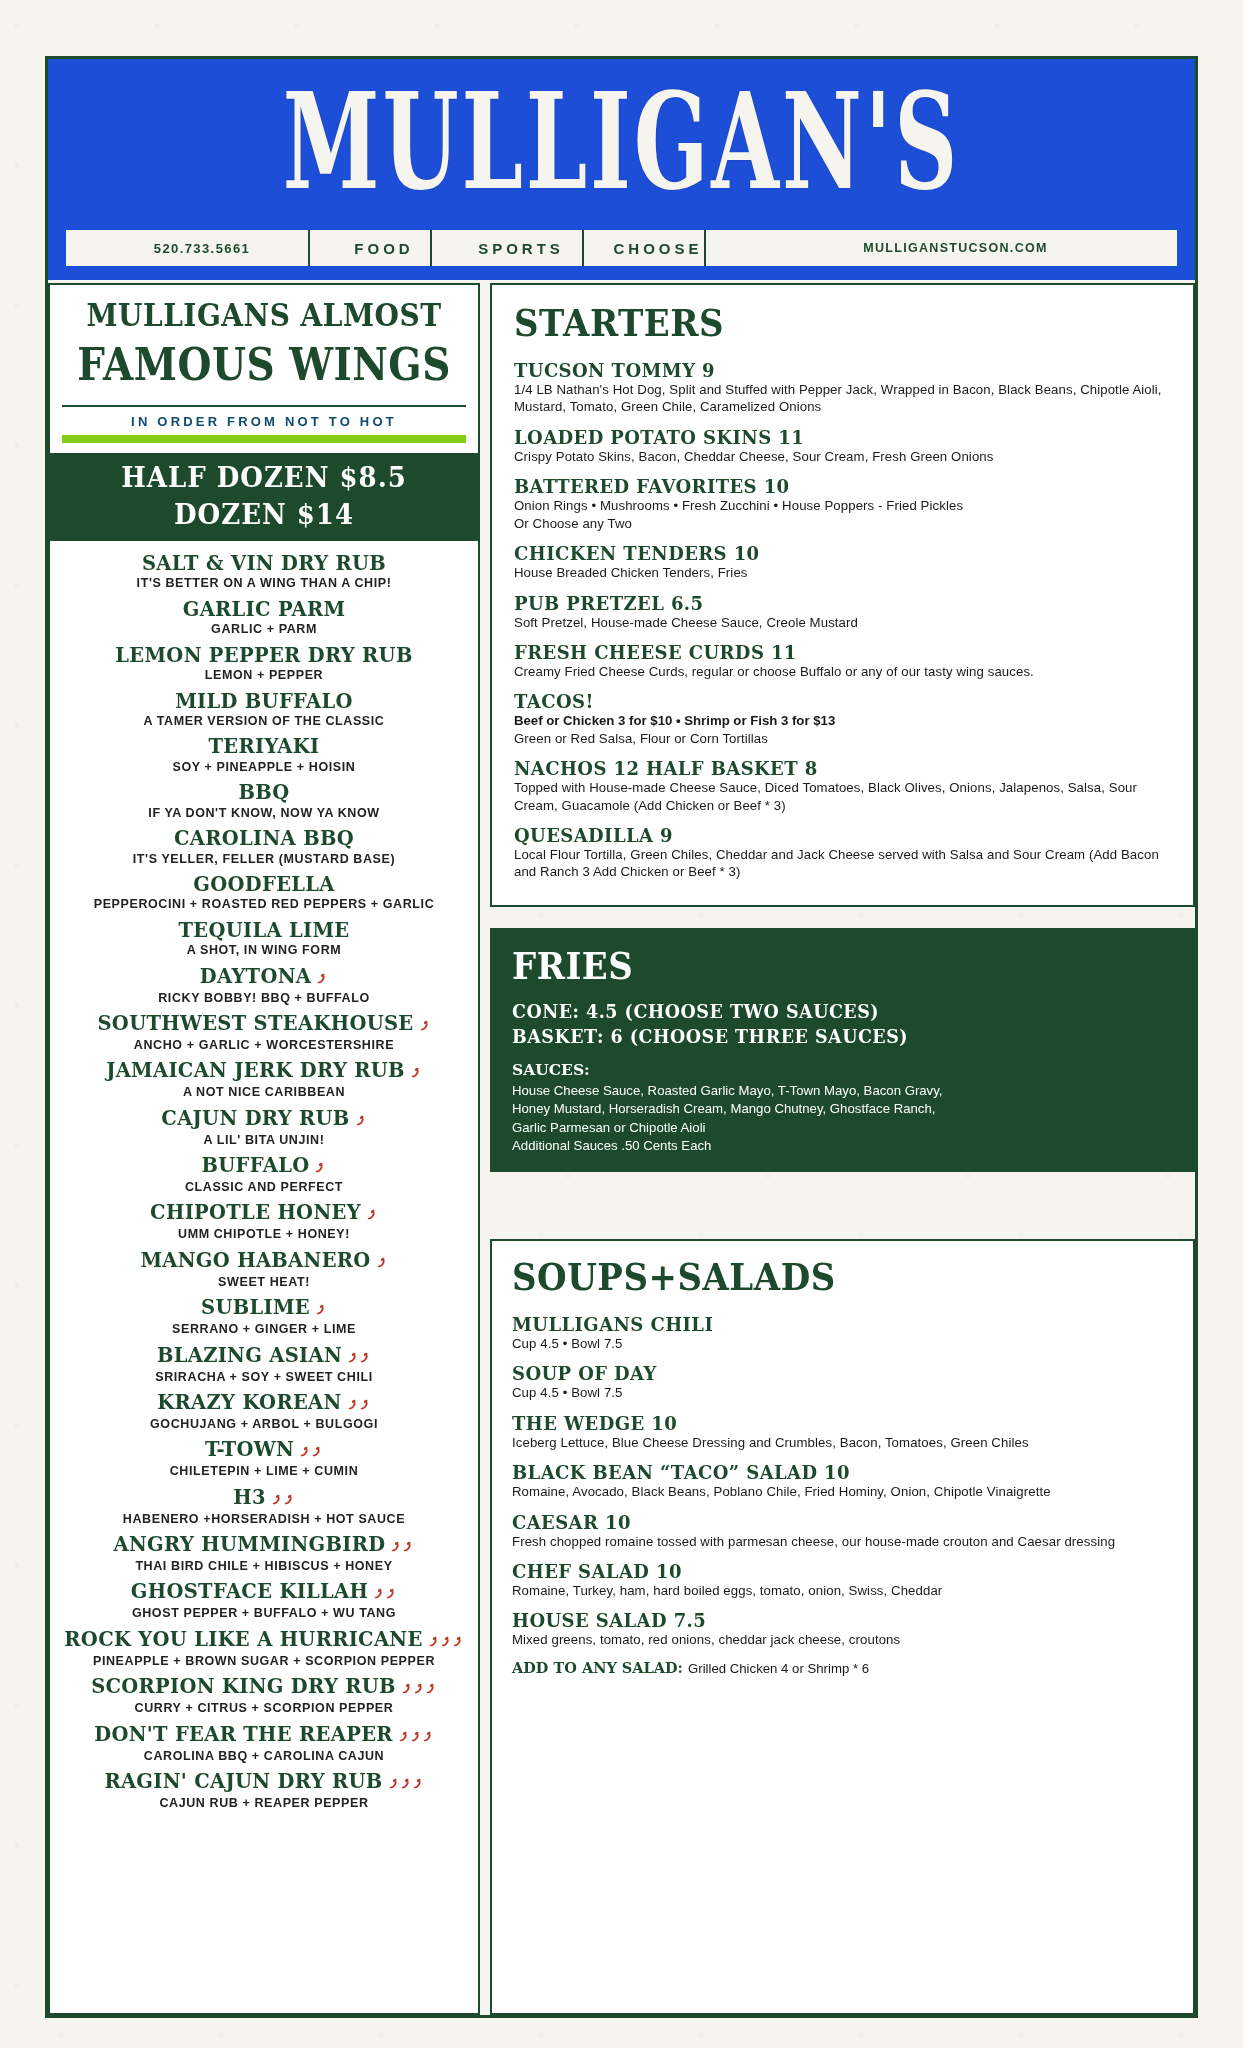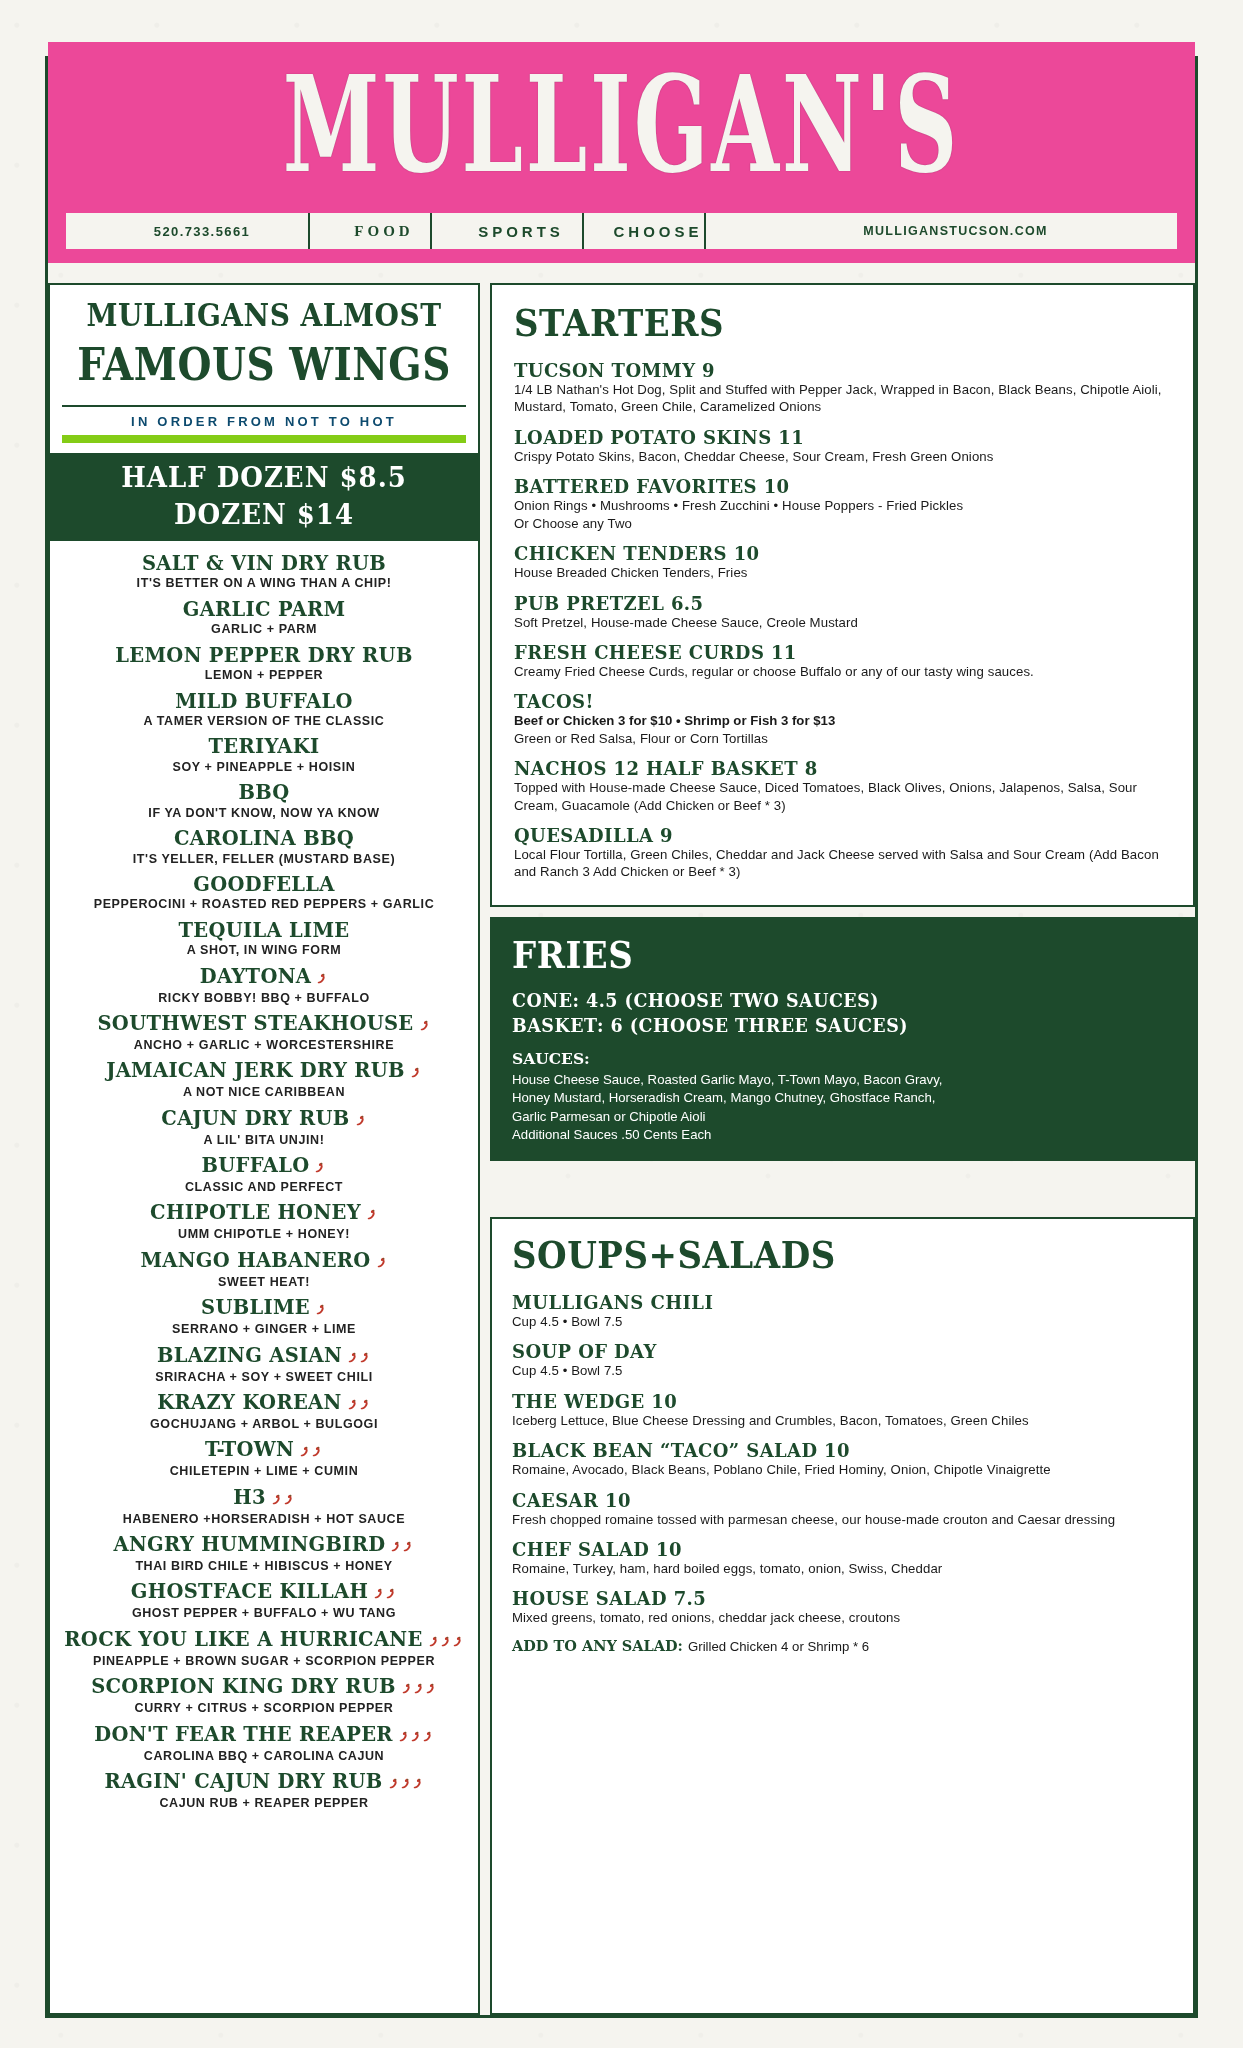"MULLIGAN'S" .header { background: #ec4899 -> #1d4ed8; top: 42px -> 59px }
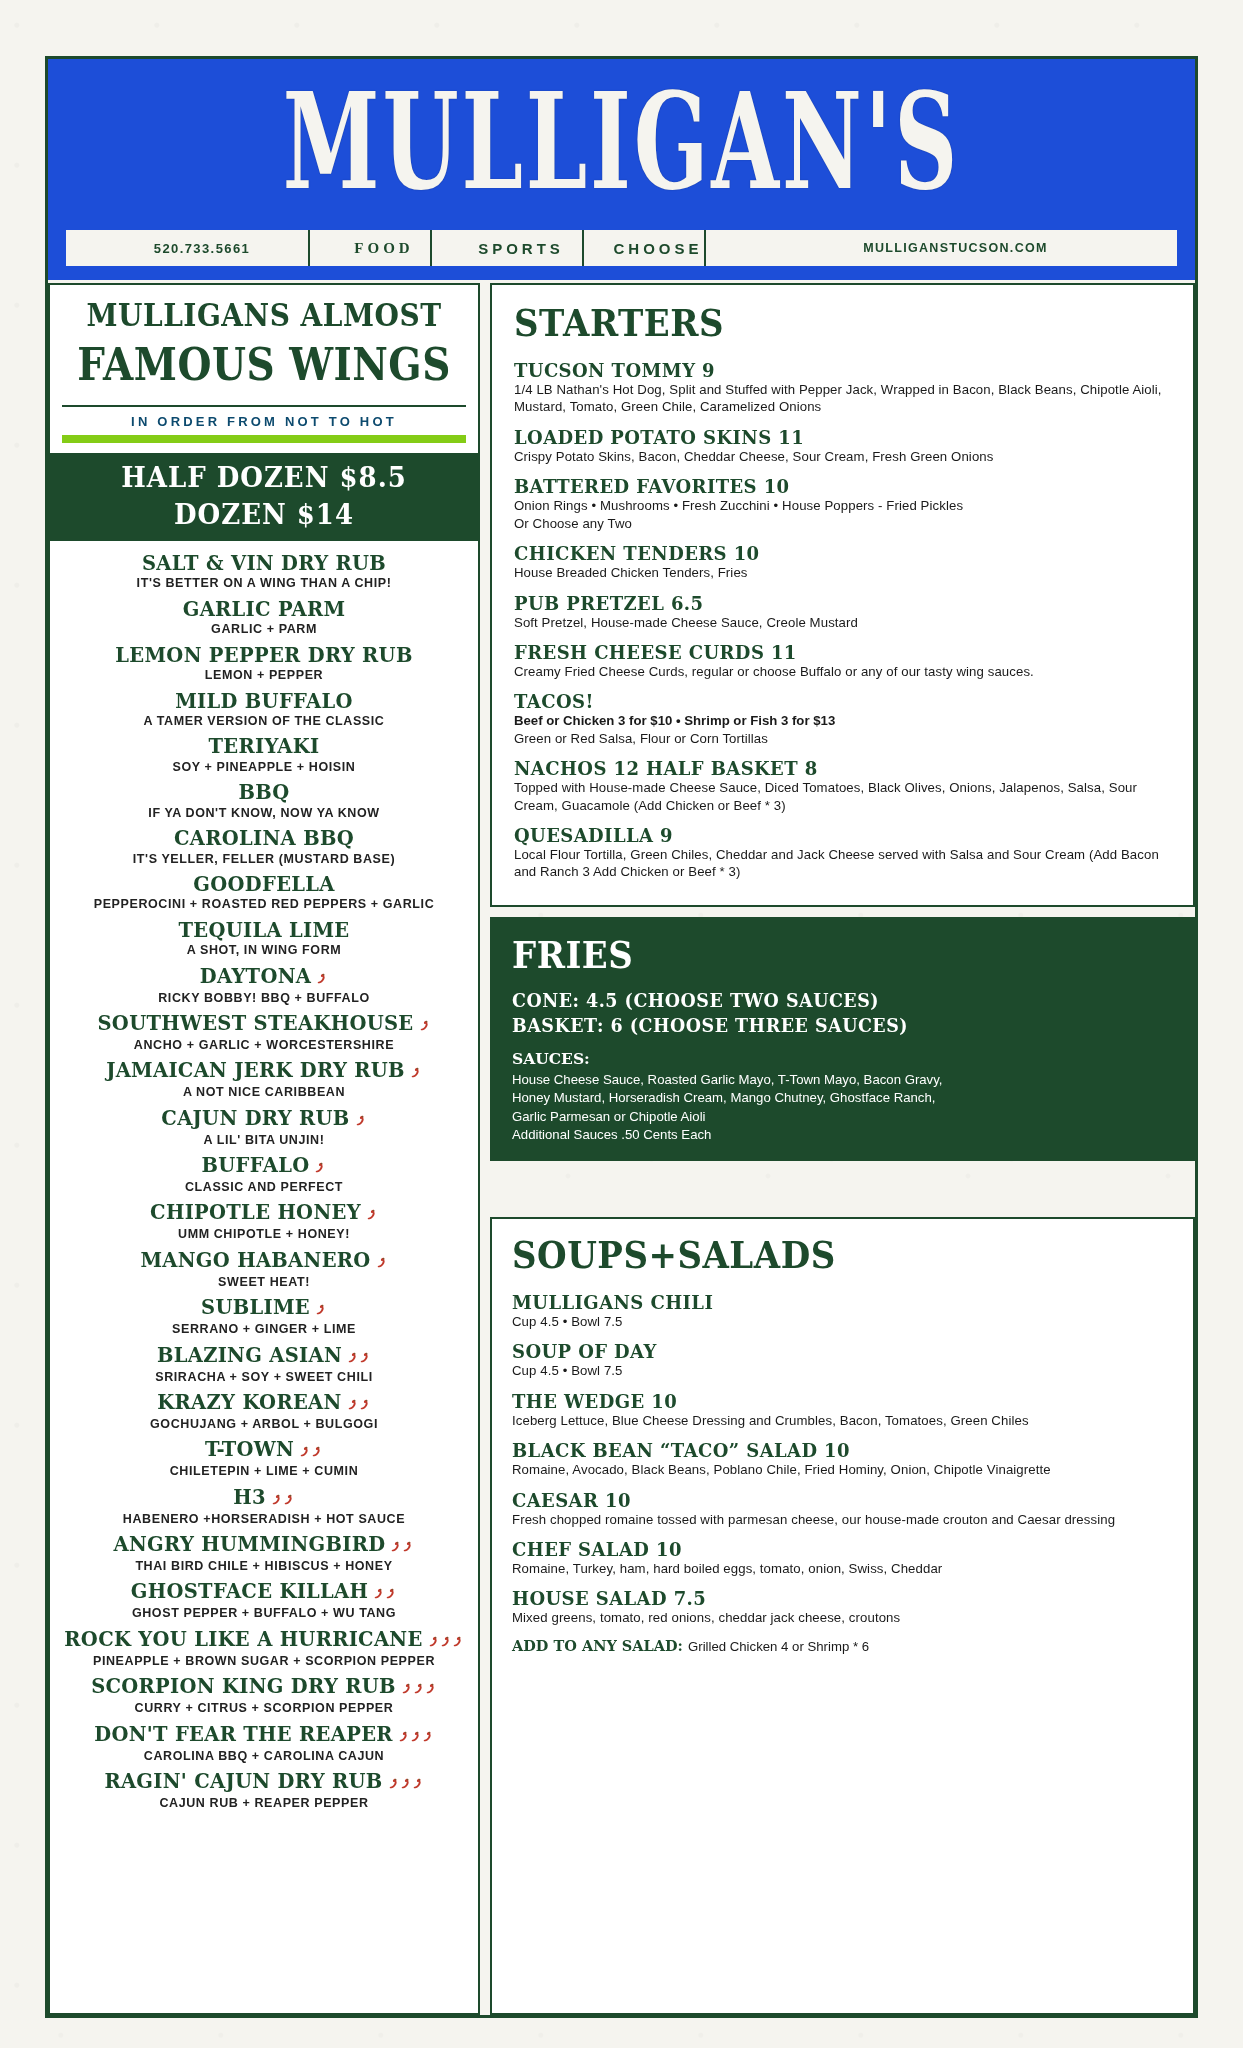"FOOD" .hb-nav.first { font-family: Liberation Serif, serif -> none }
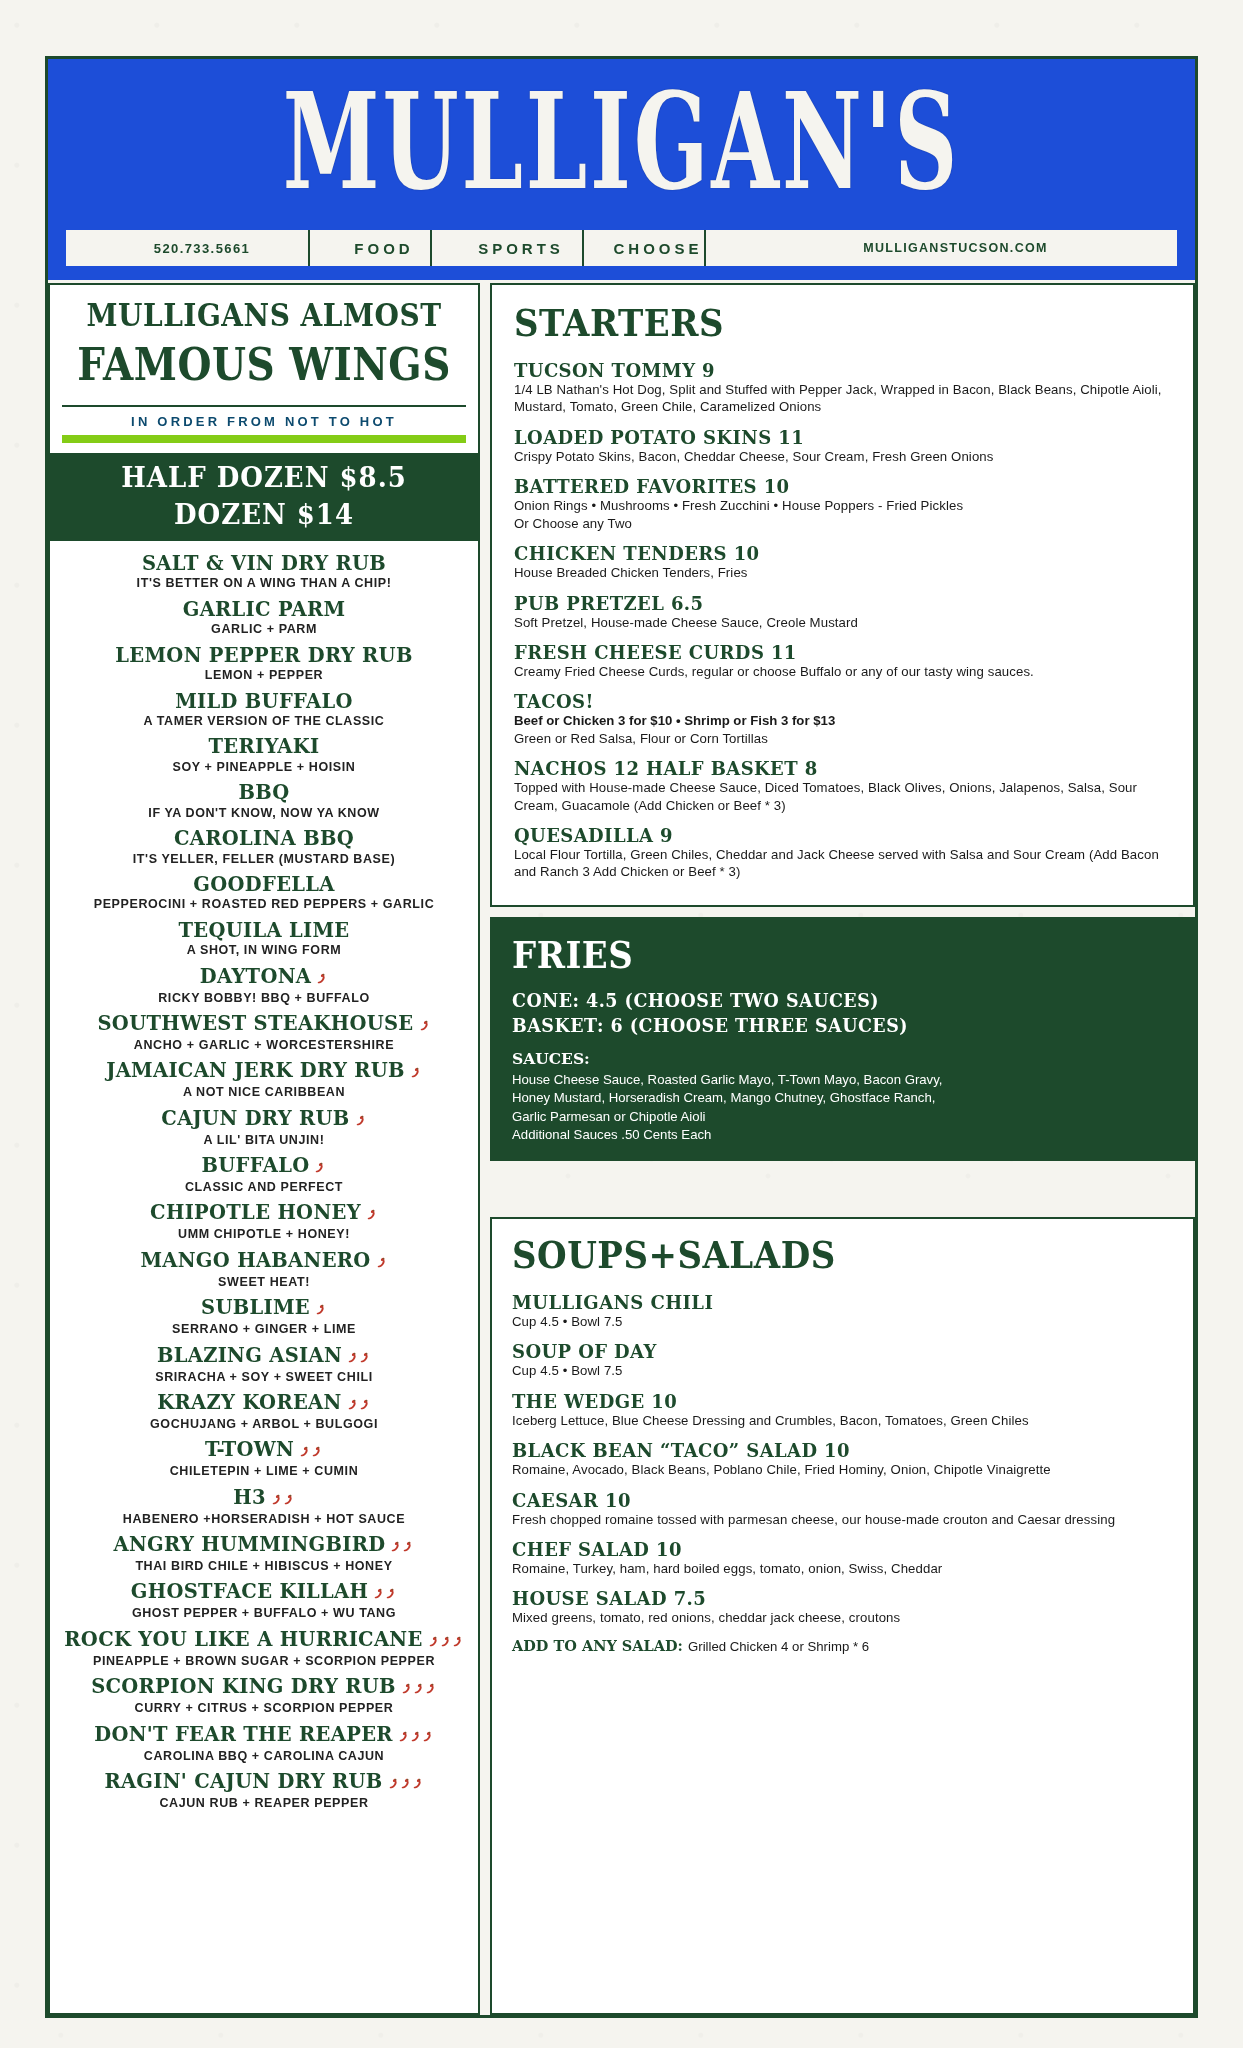"STARTERS" .col-right { gap: 10px -> 21px }
